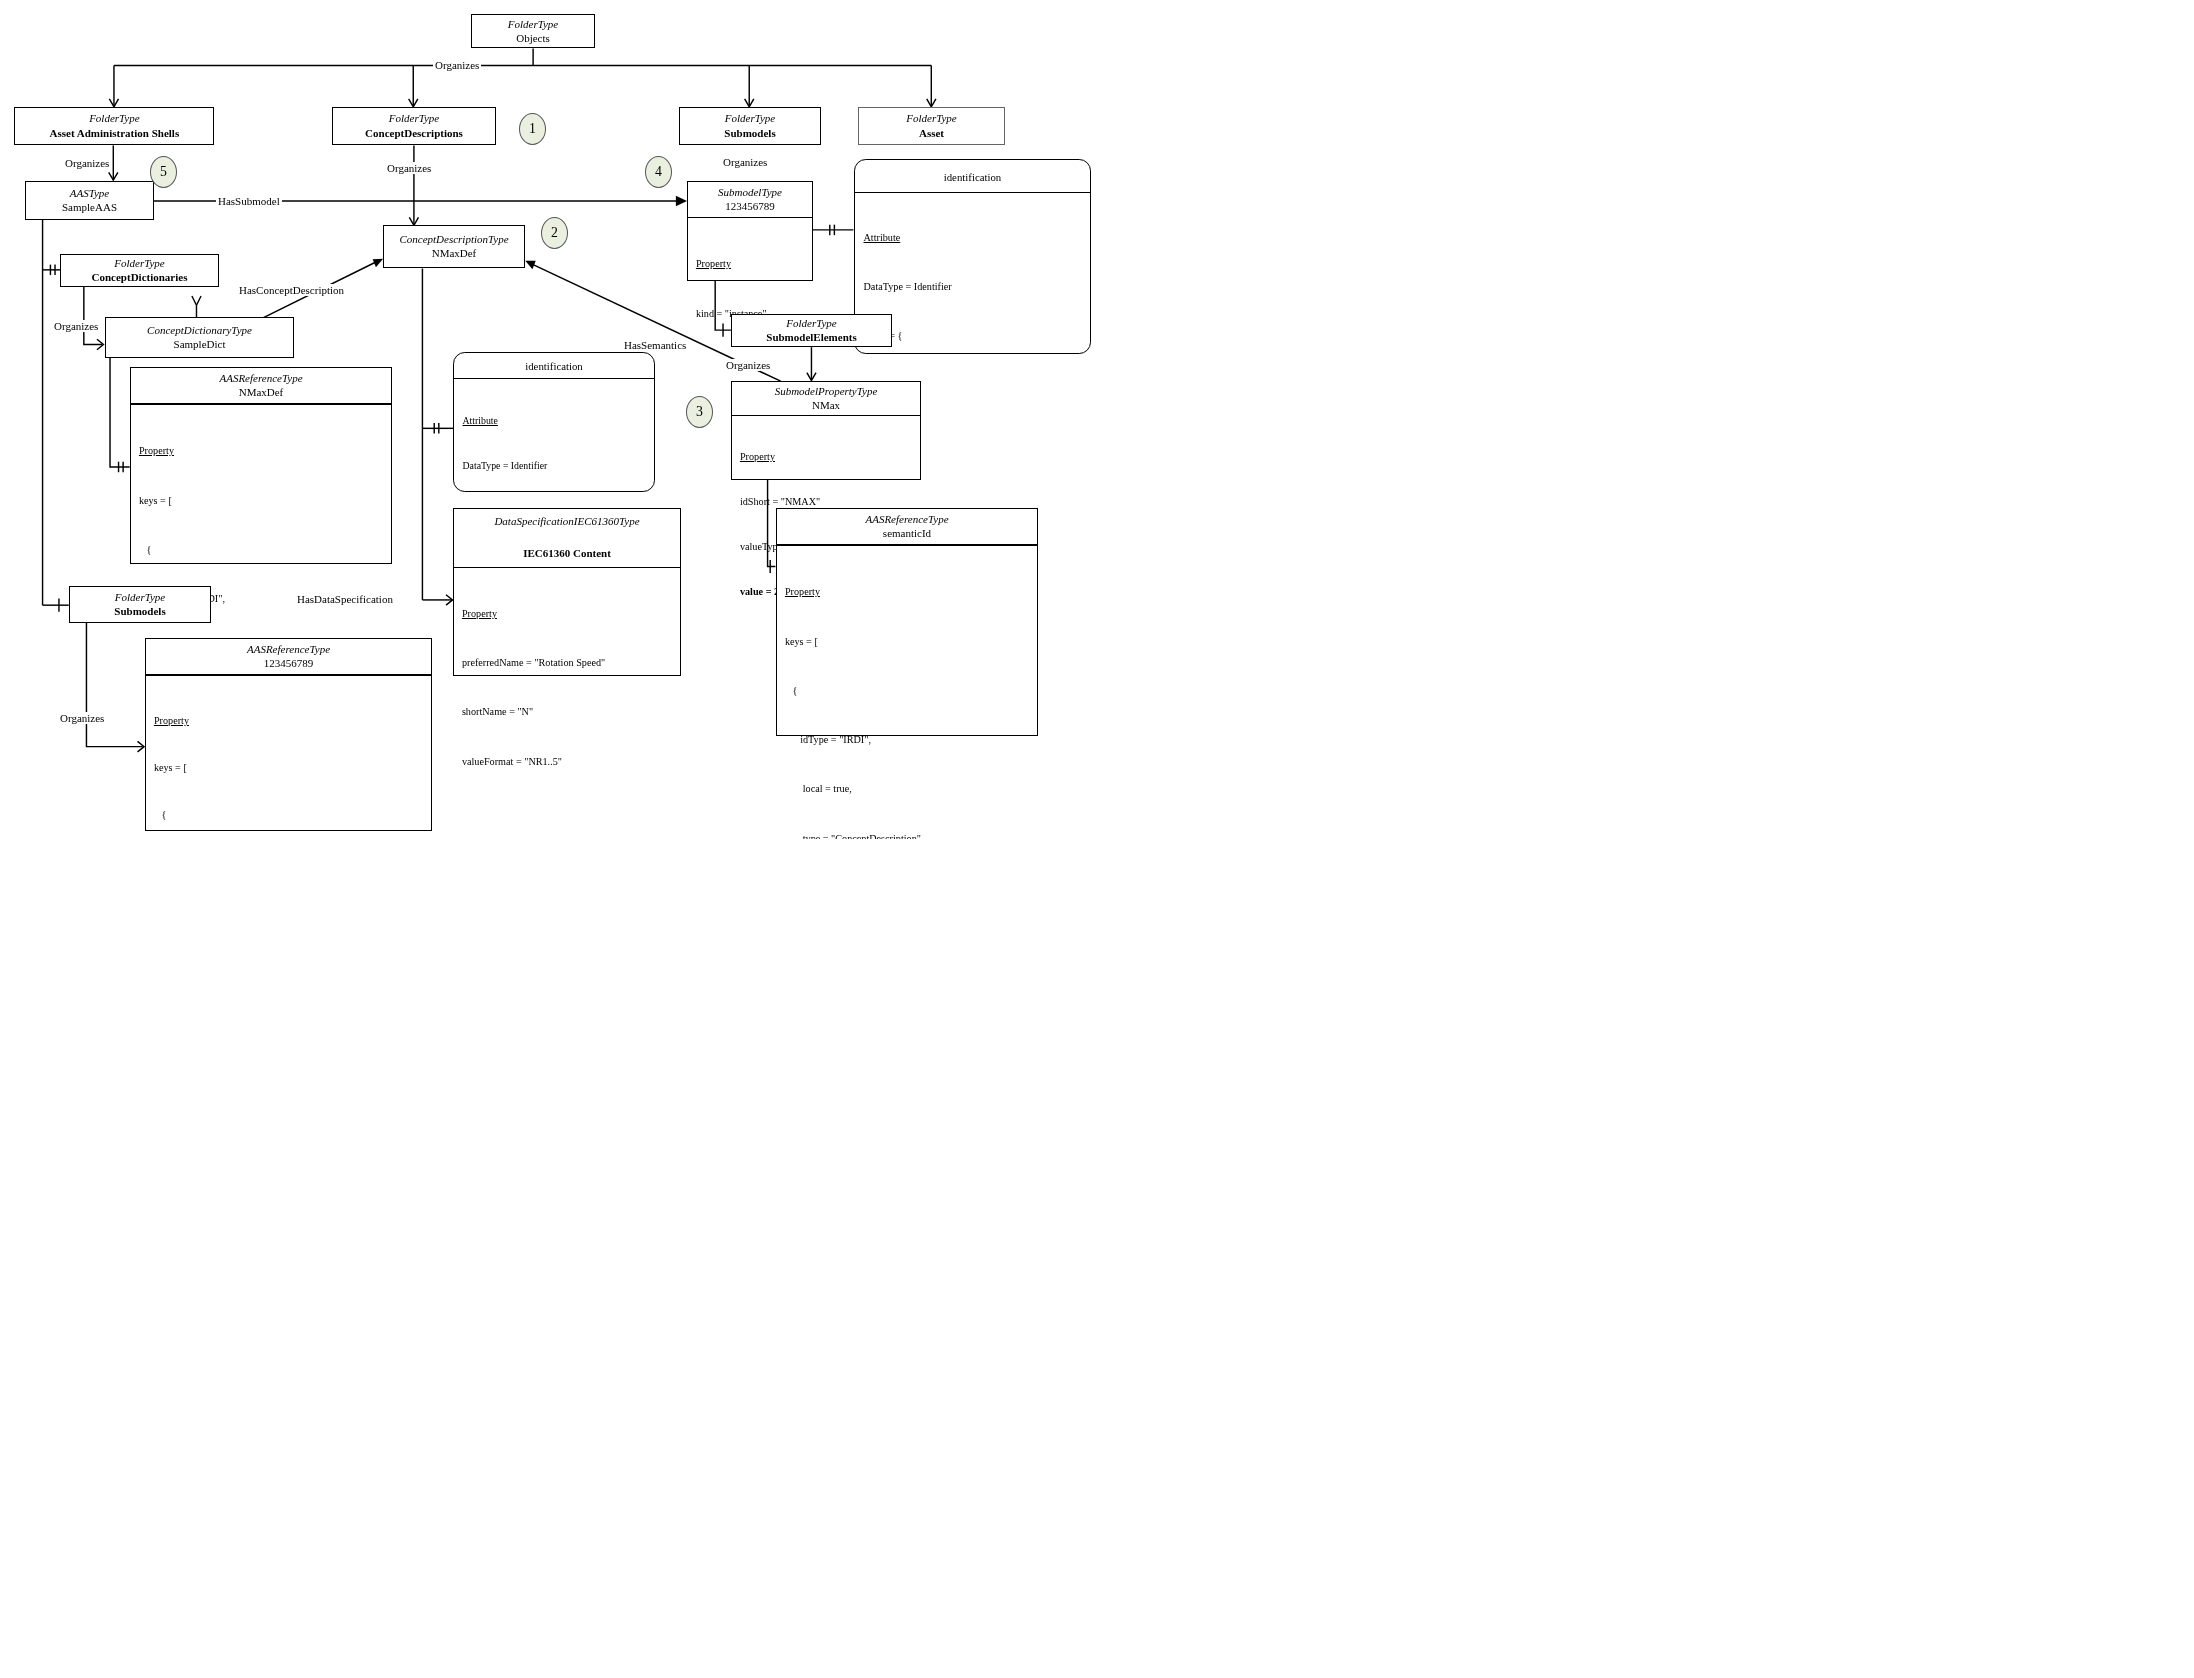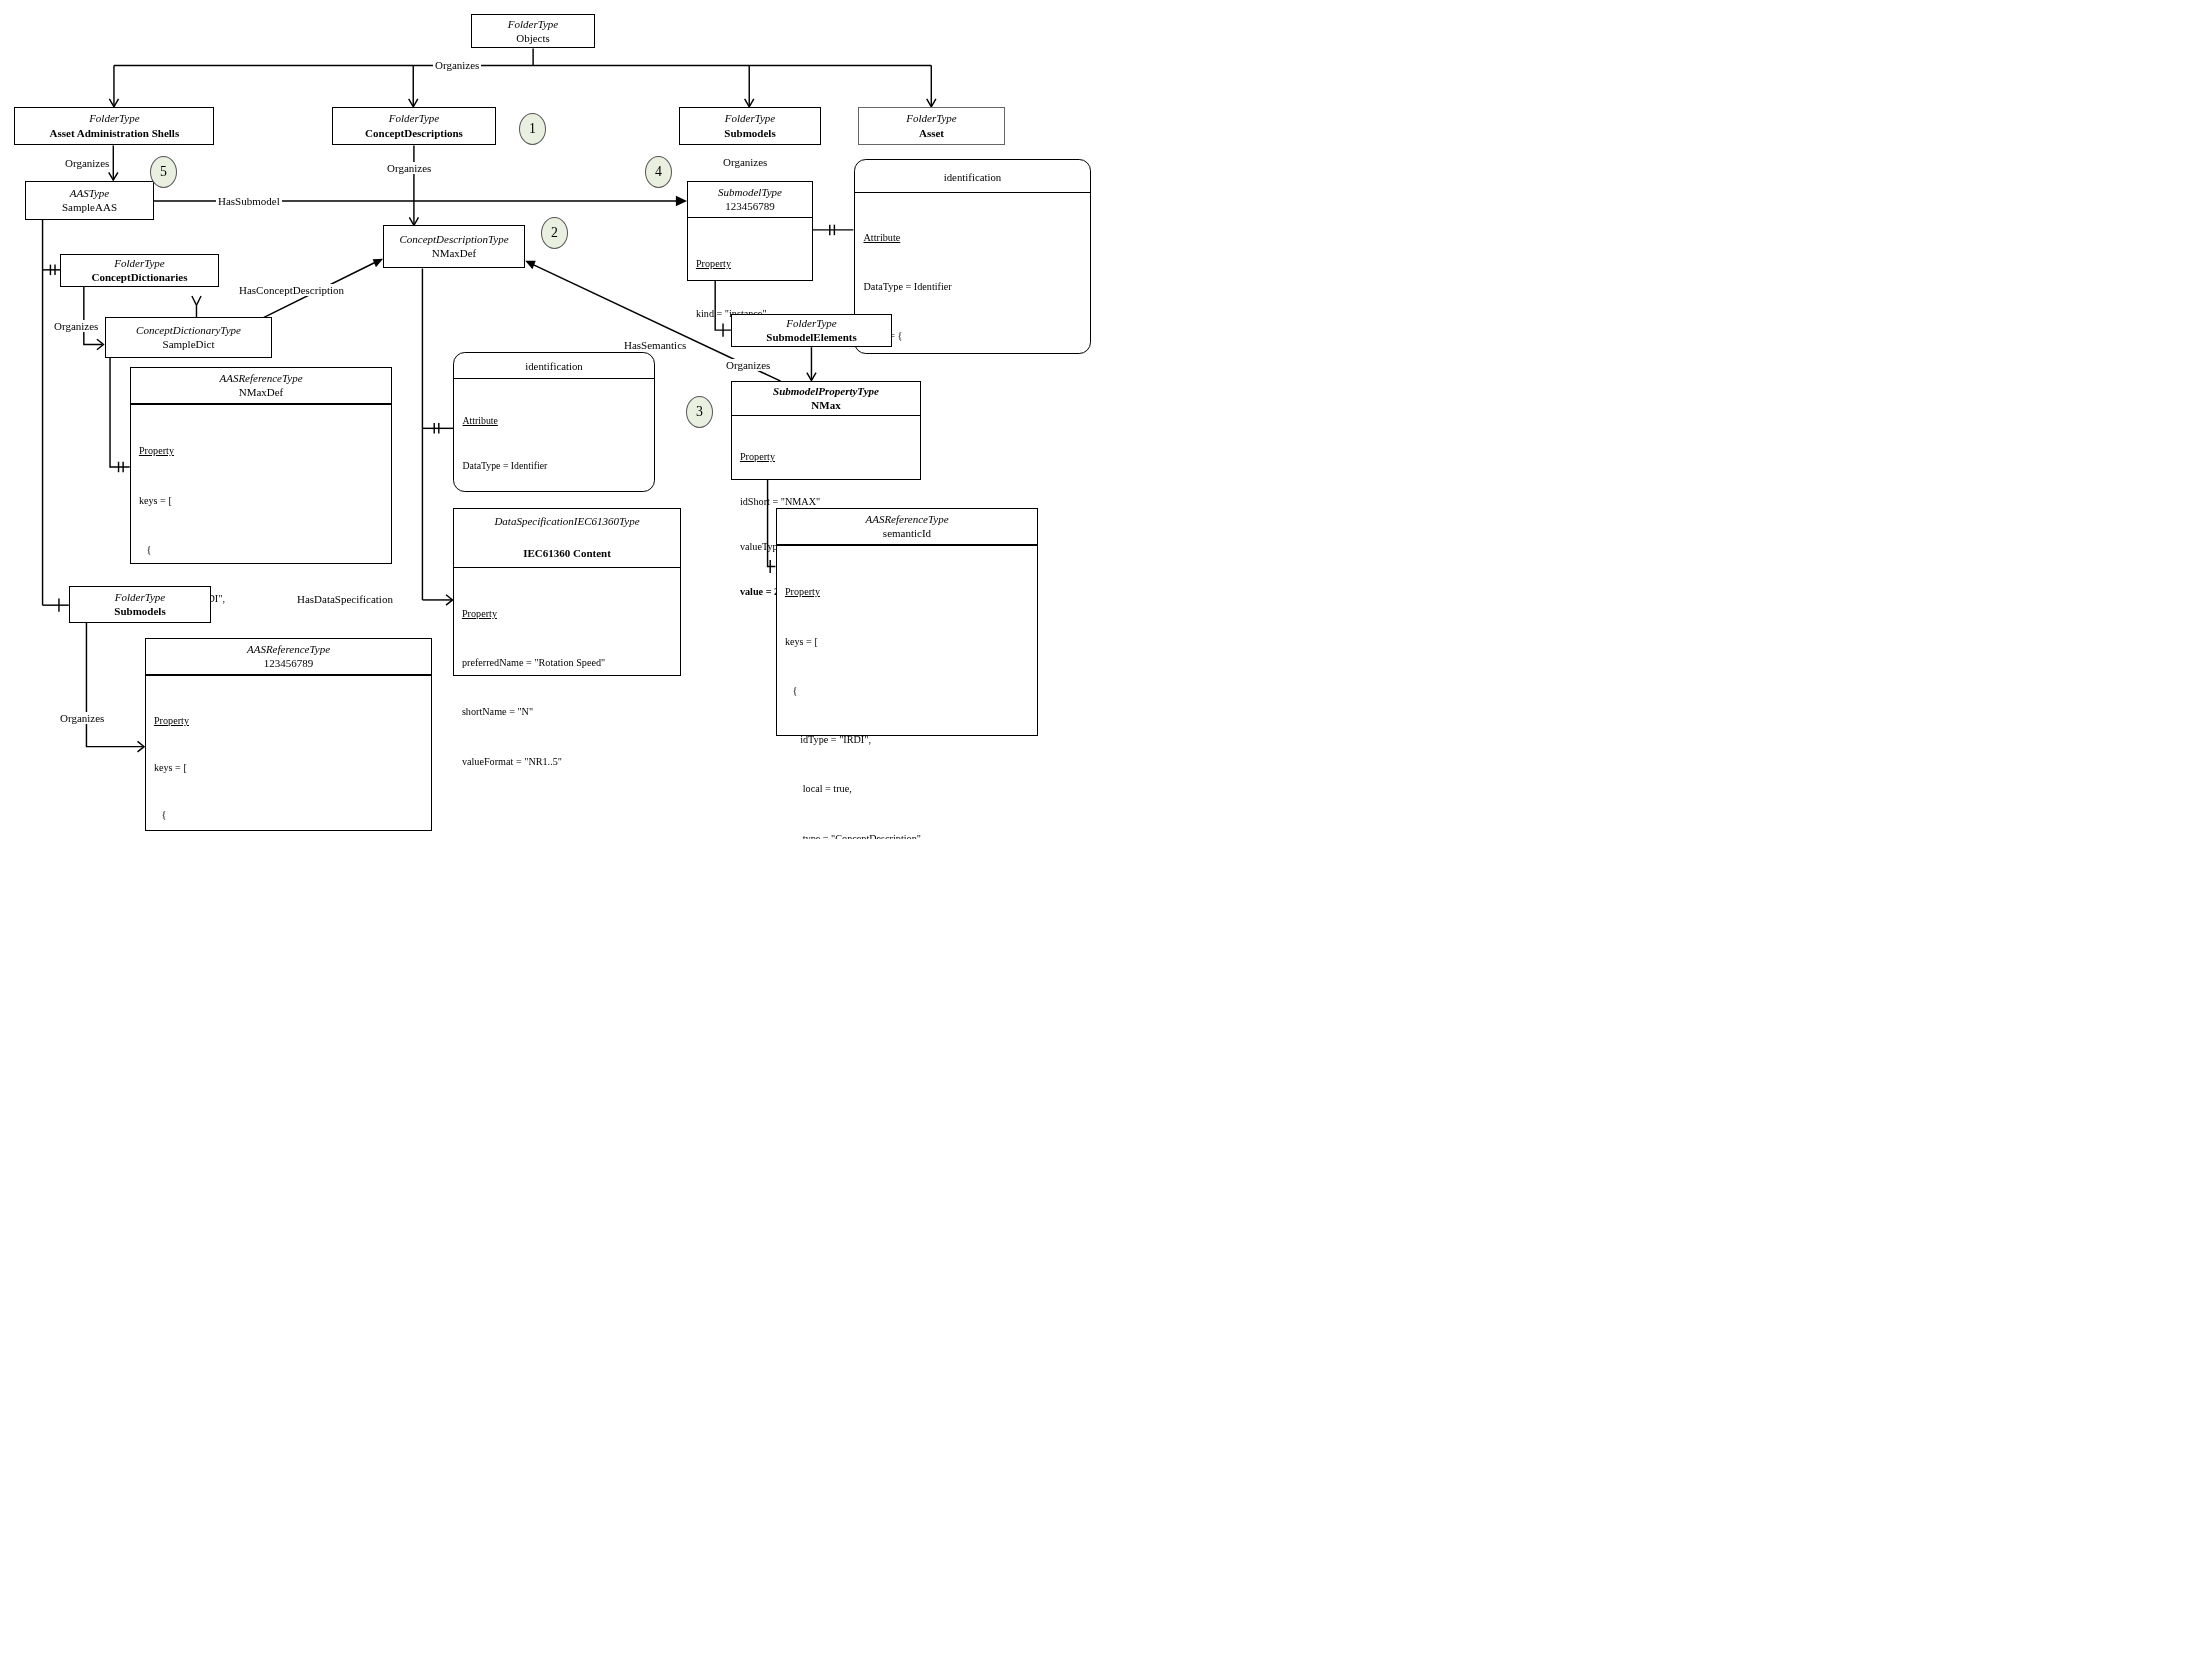"ConceptDictionaryType" div.node { width: 167px -> 189px }
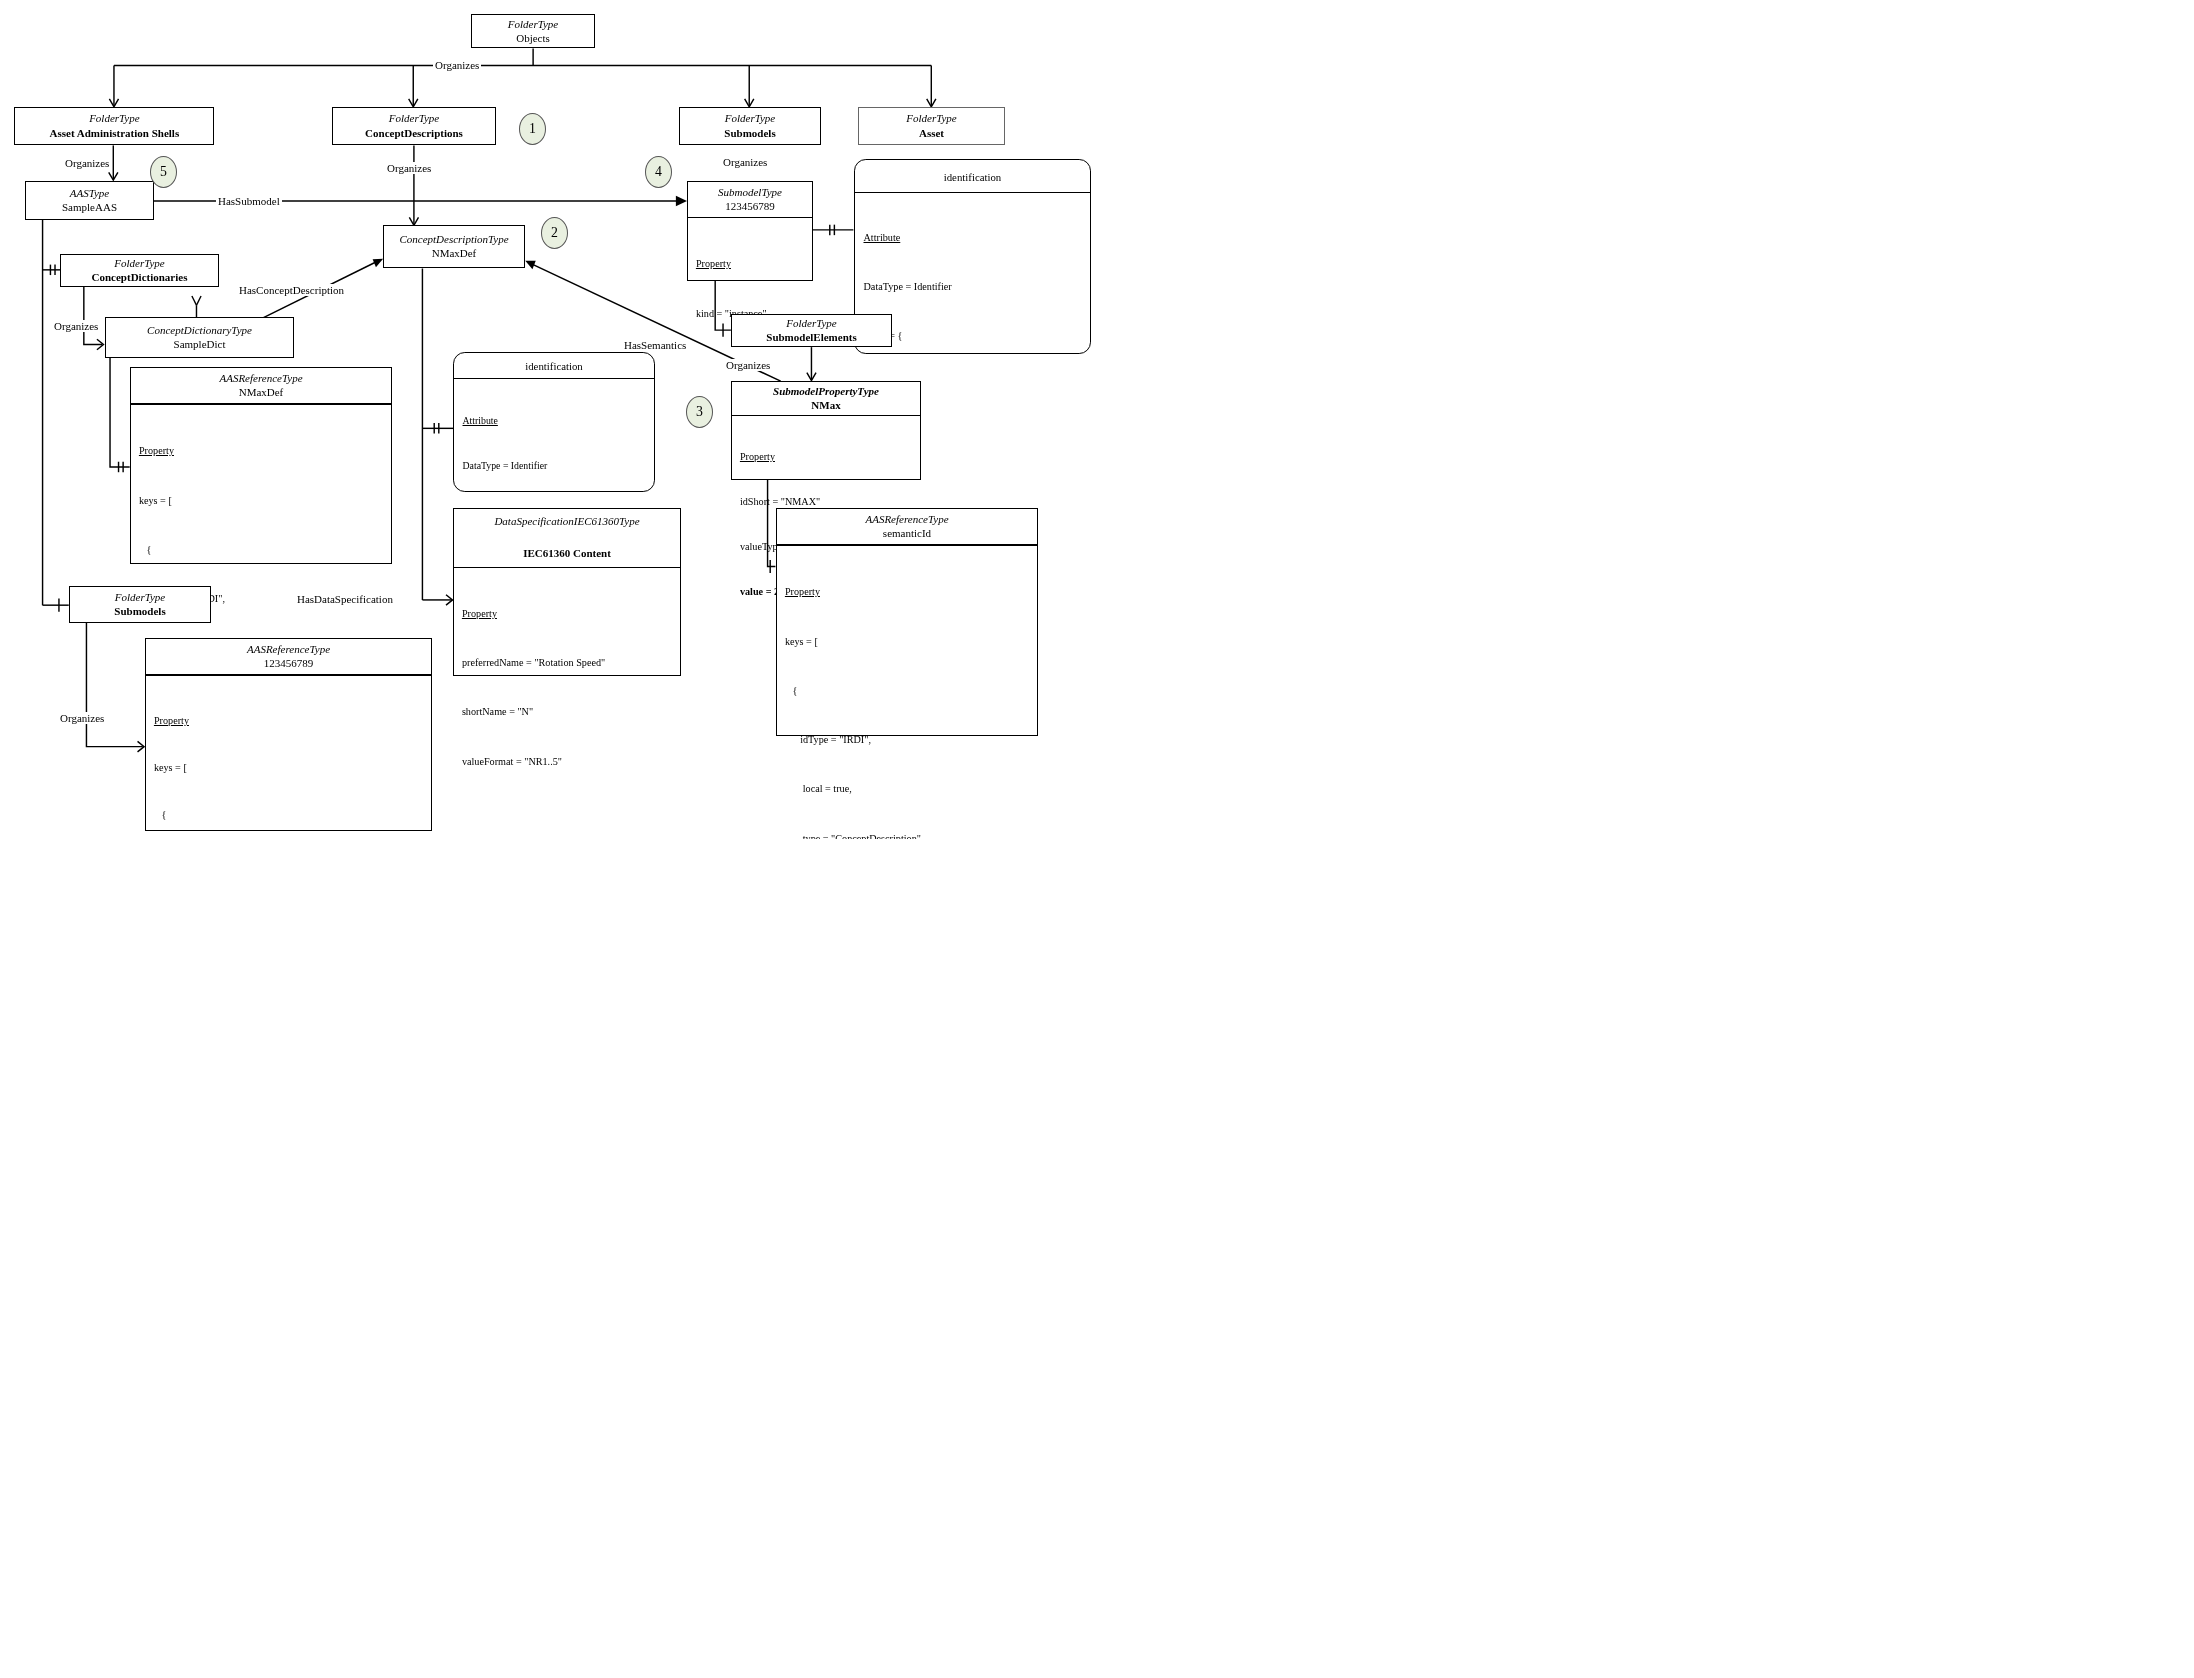"SubmodelPropertyType" div.cls-title { font-weight: bold -> none }
